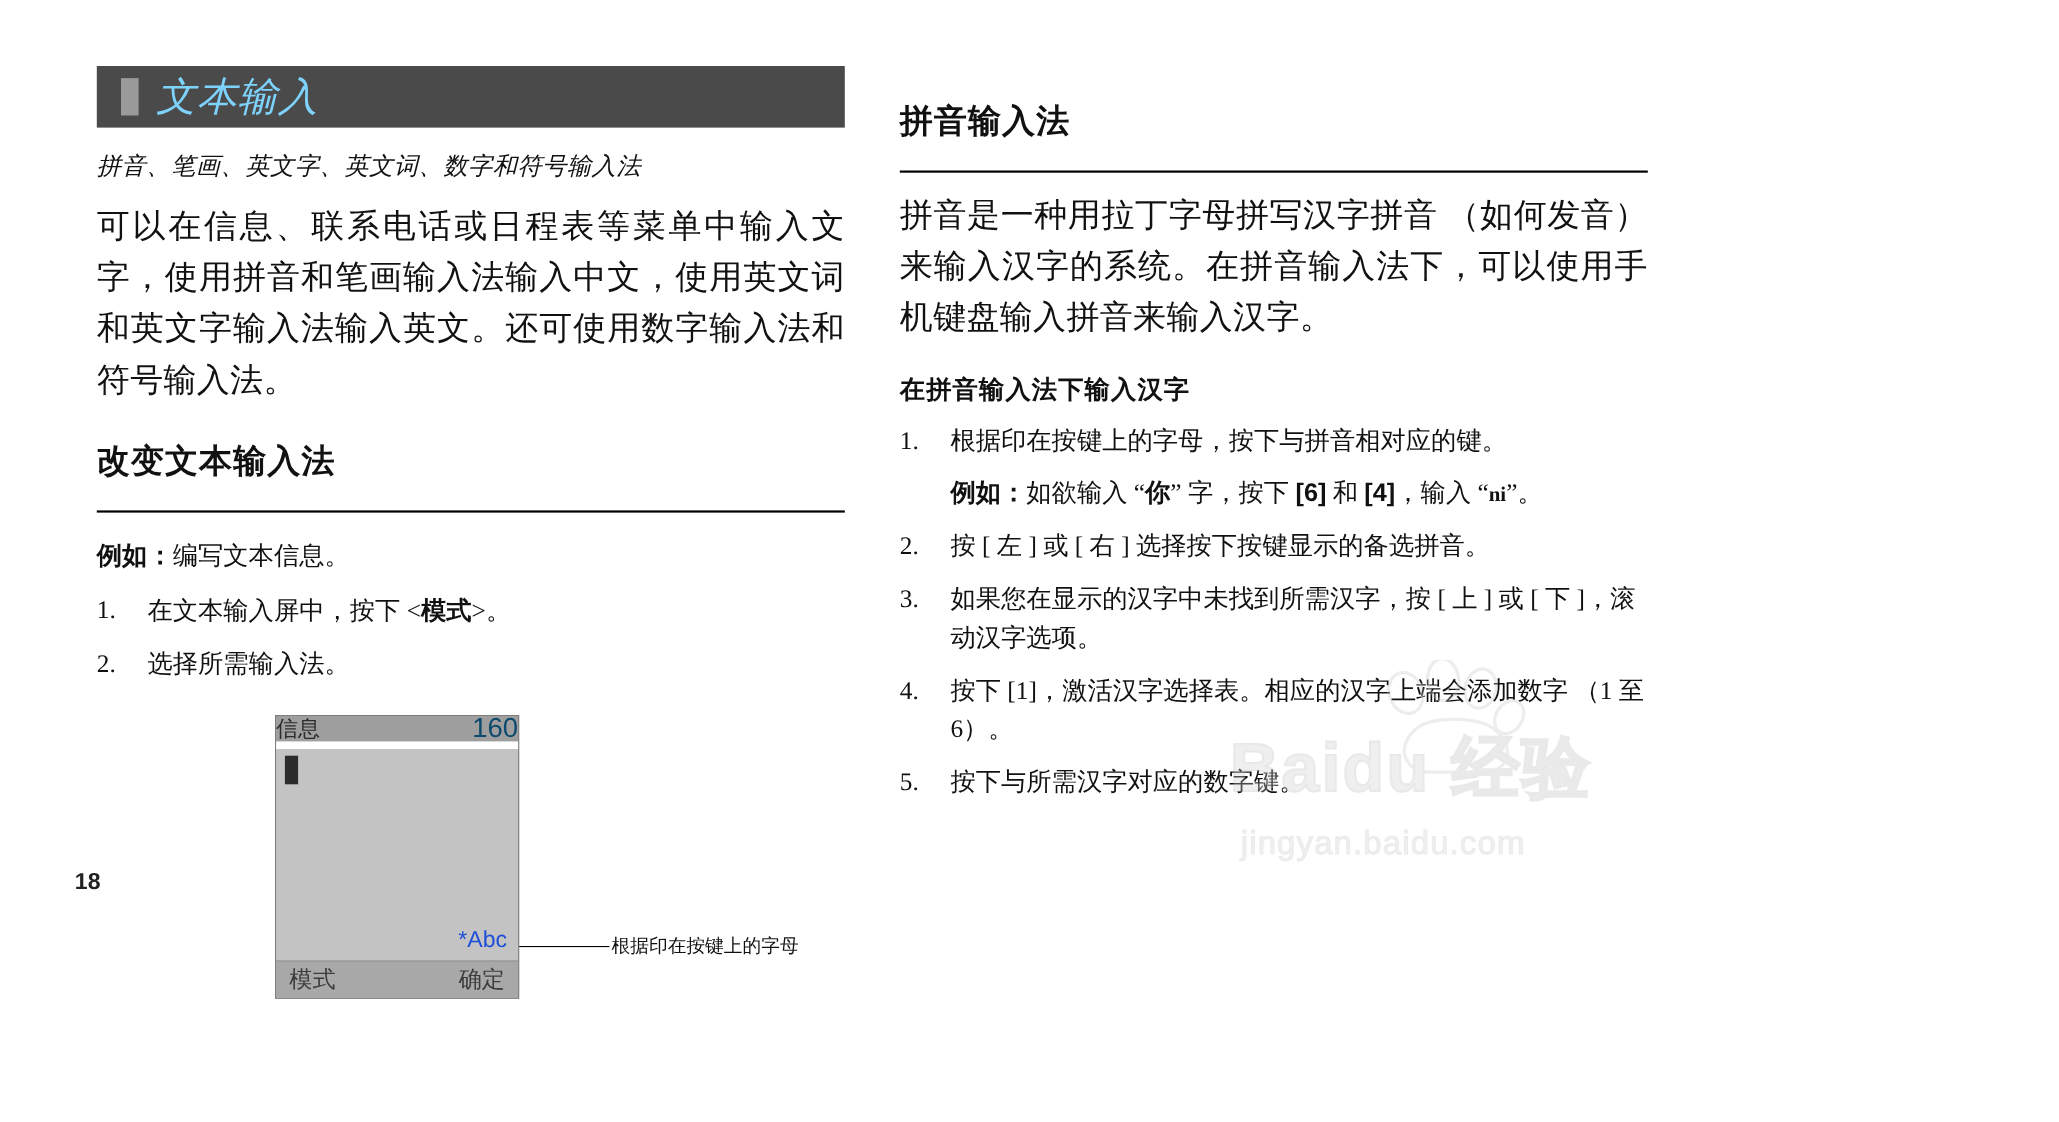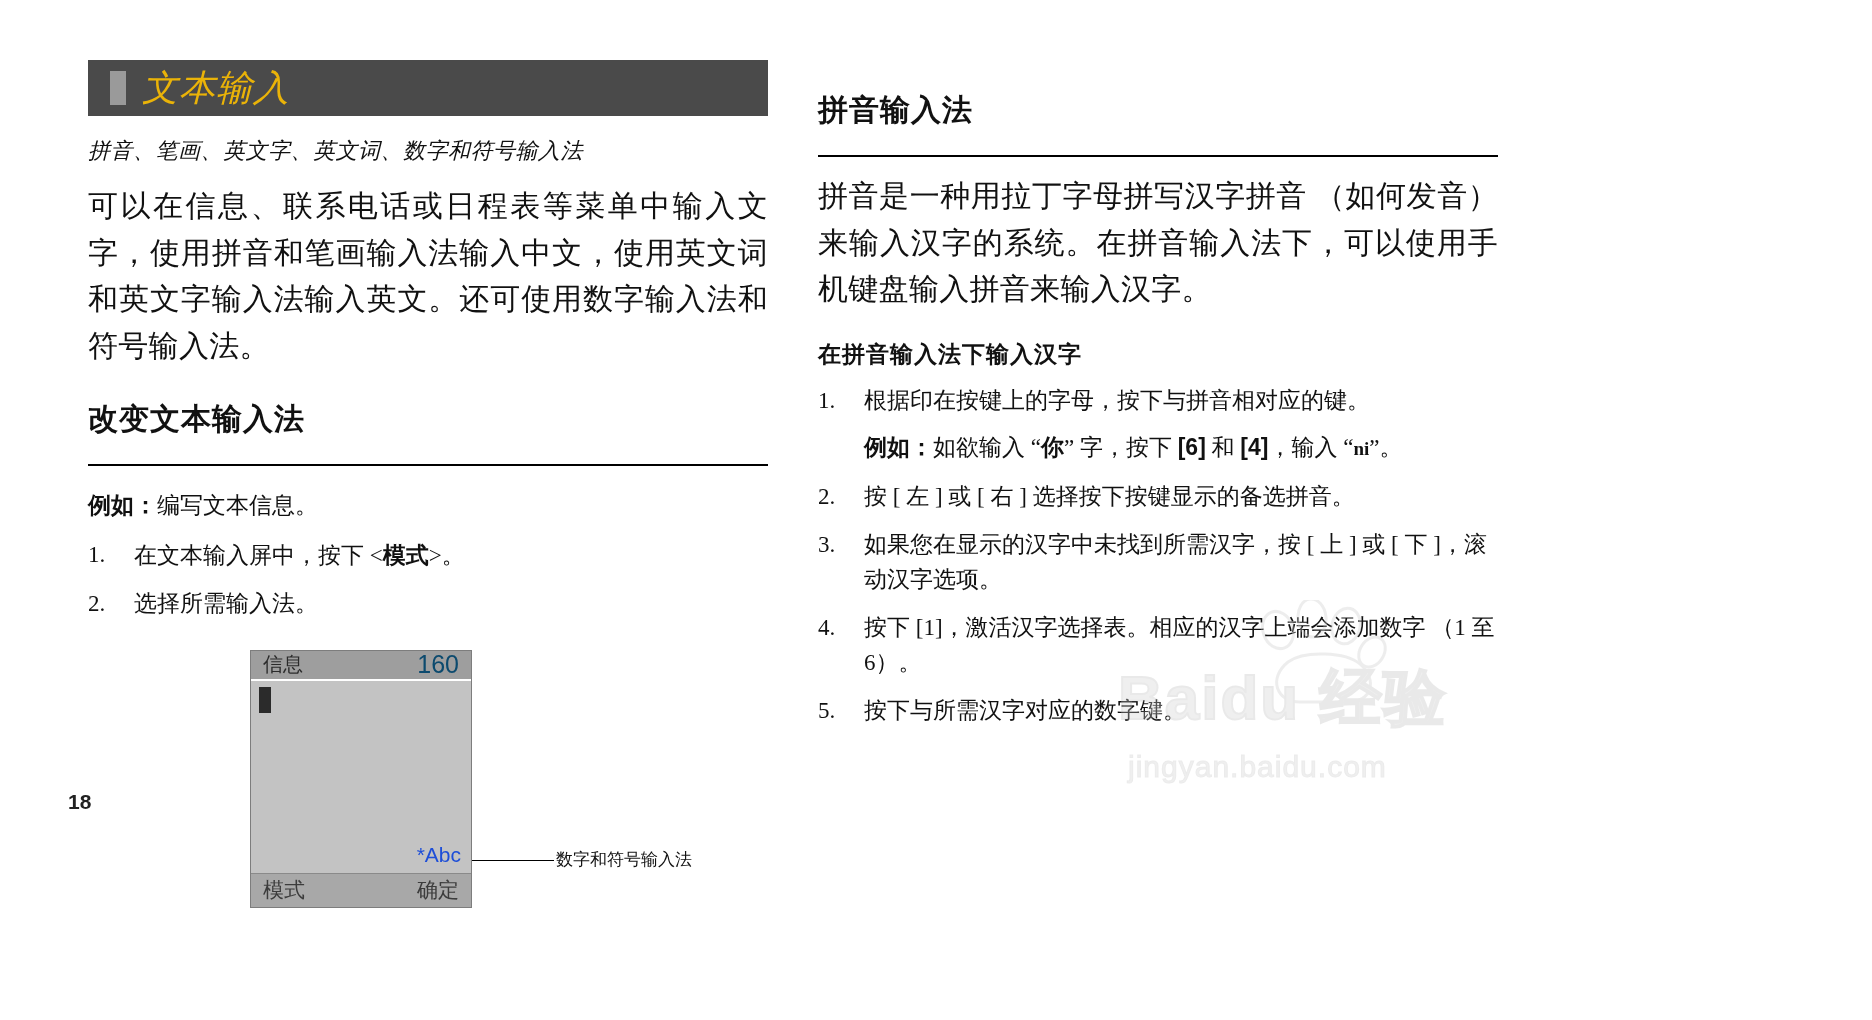"文本输入" .title-bar .title-text { color: #eab308 -> #7dd3fc }
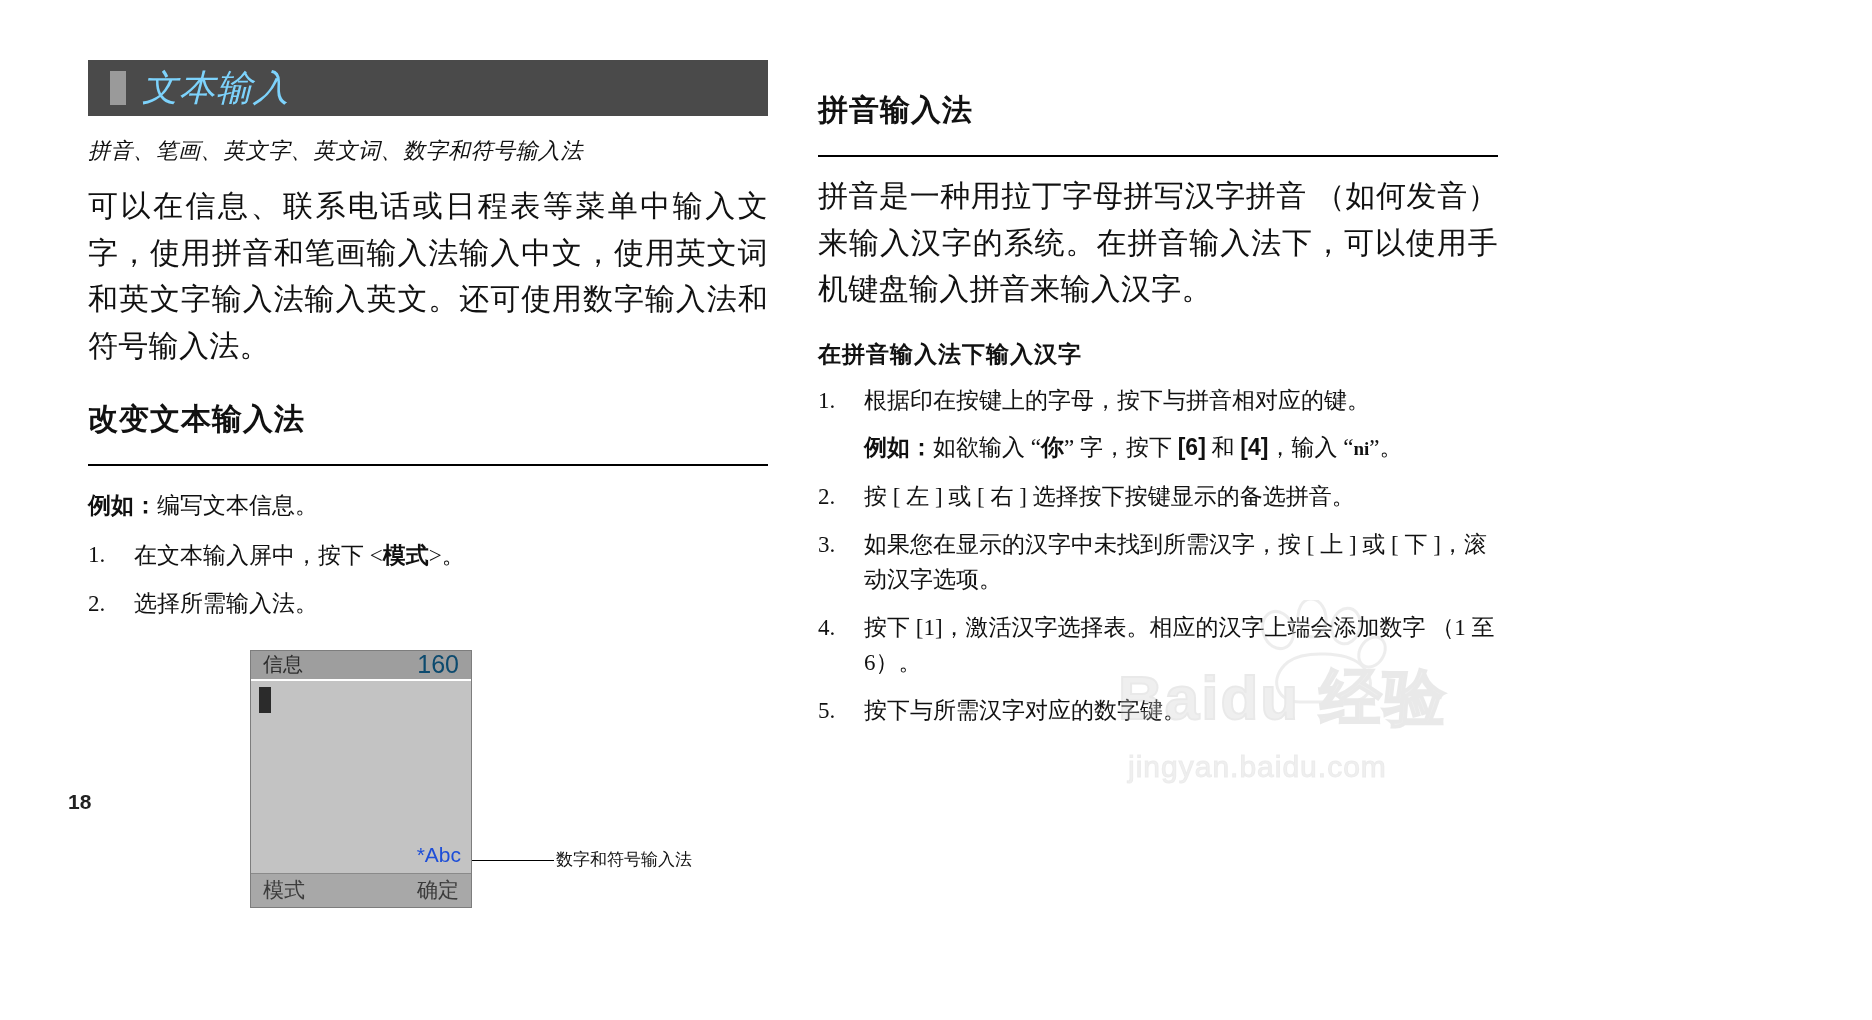"信息" .phone-top { border-bottom: 2px solid #ffffff -> 7px solid #ffffff; padding: 0 12px -> 0 0 }
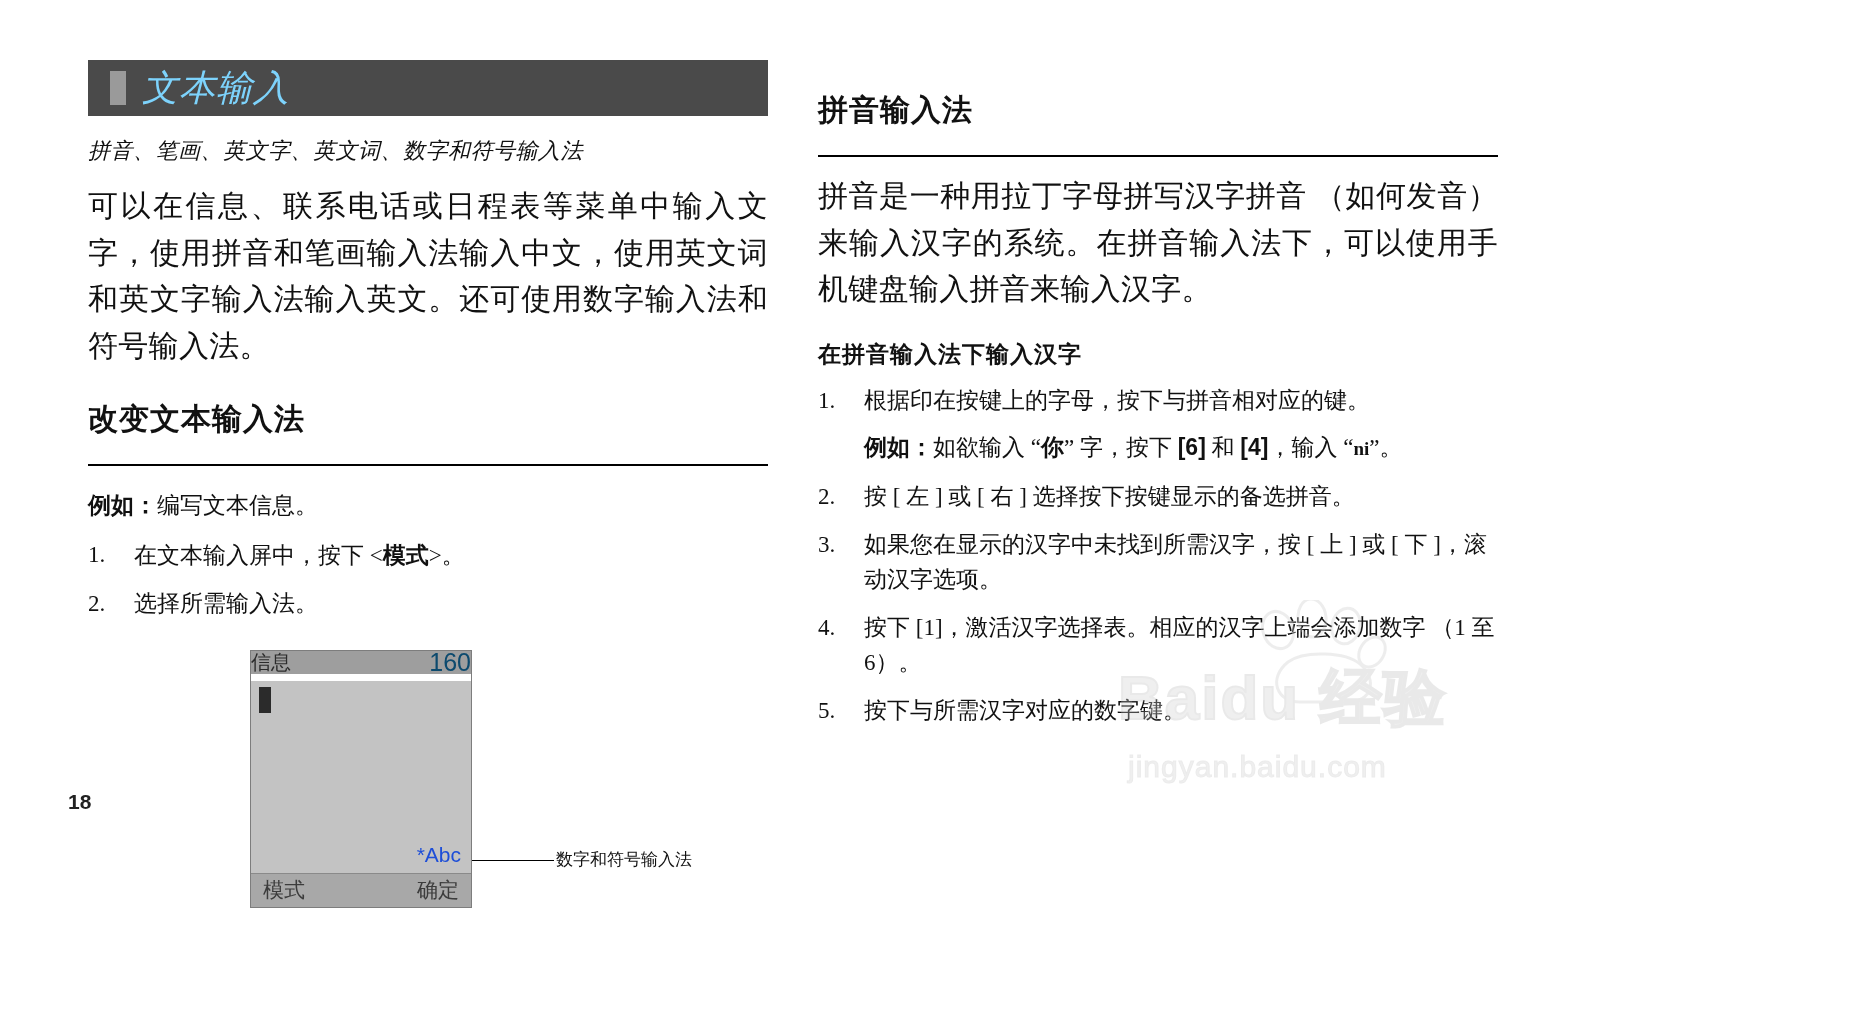"数字和符号输入法" div.callout-text { text: 数字和符号输入法 -> 根据印在按键上的字母 }
